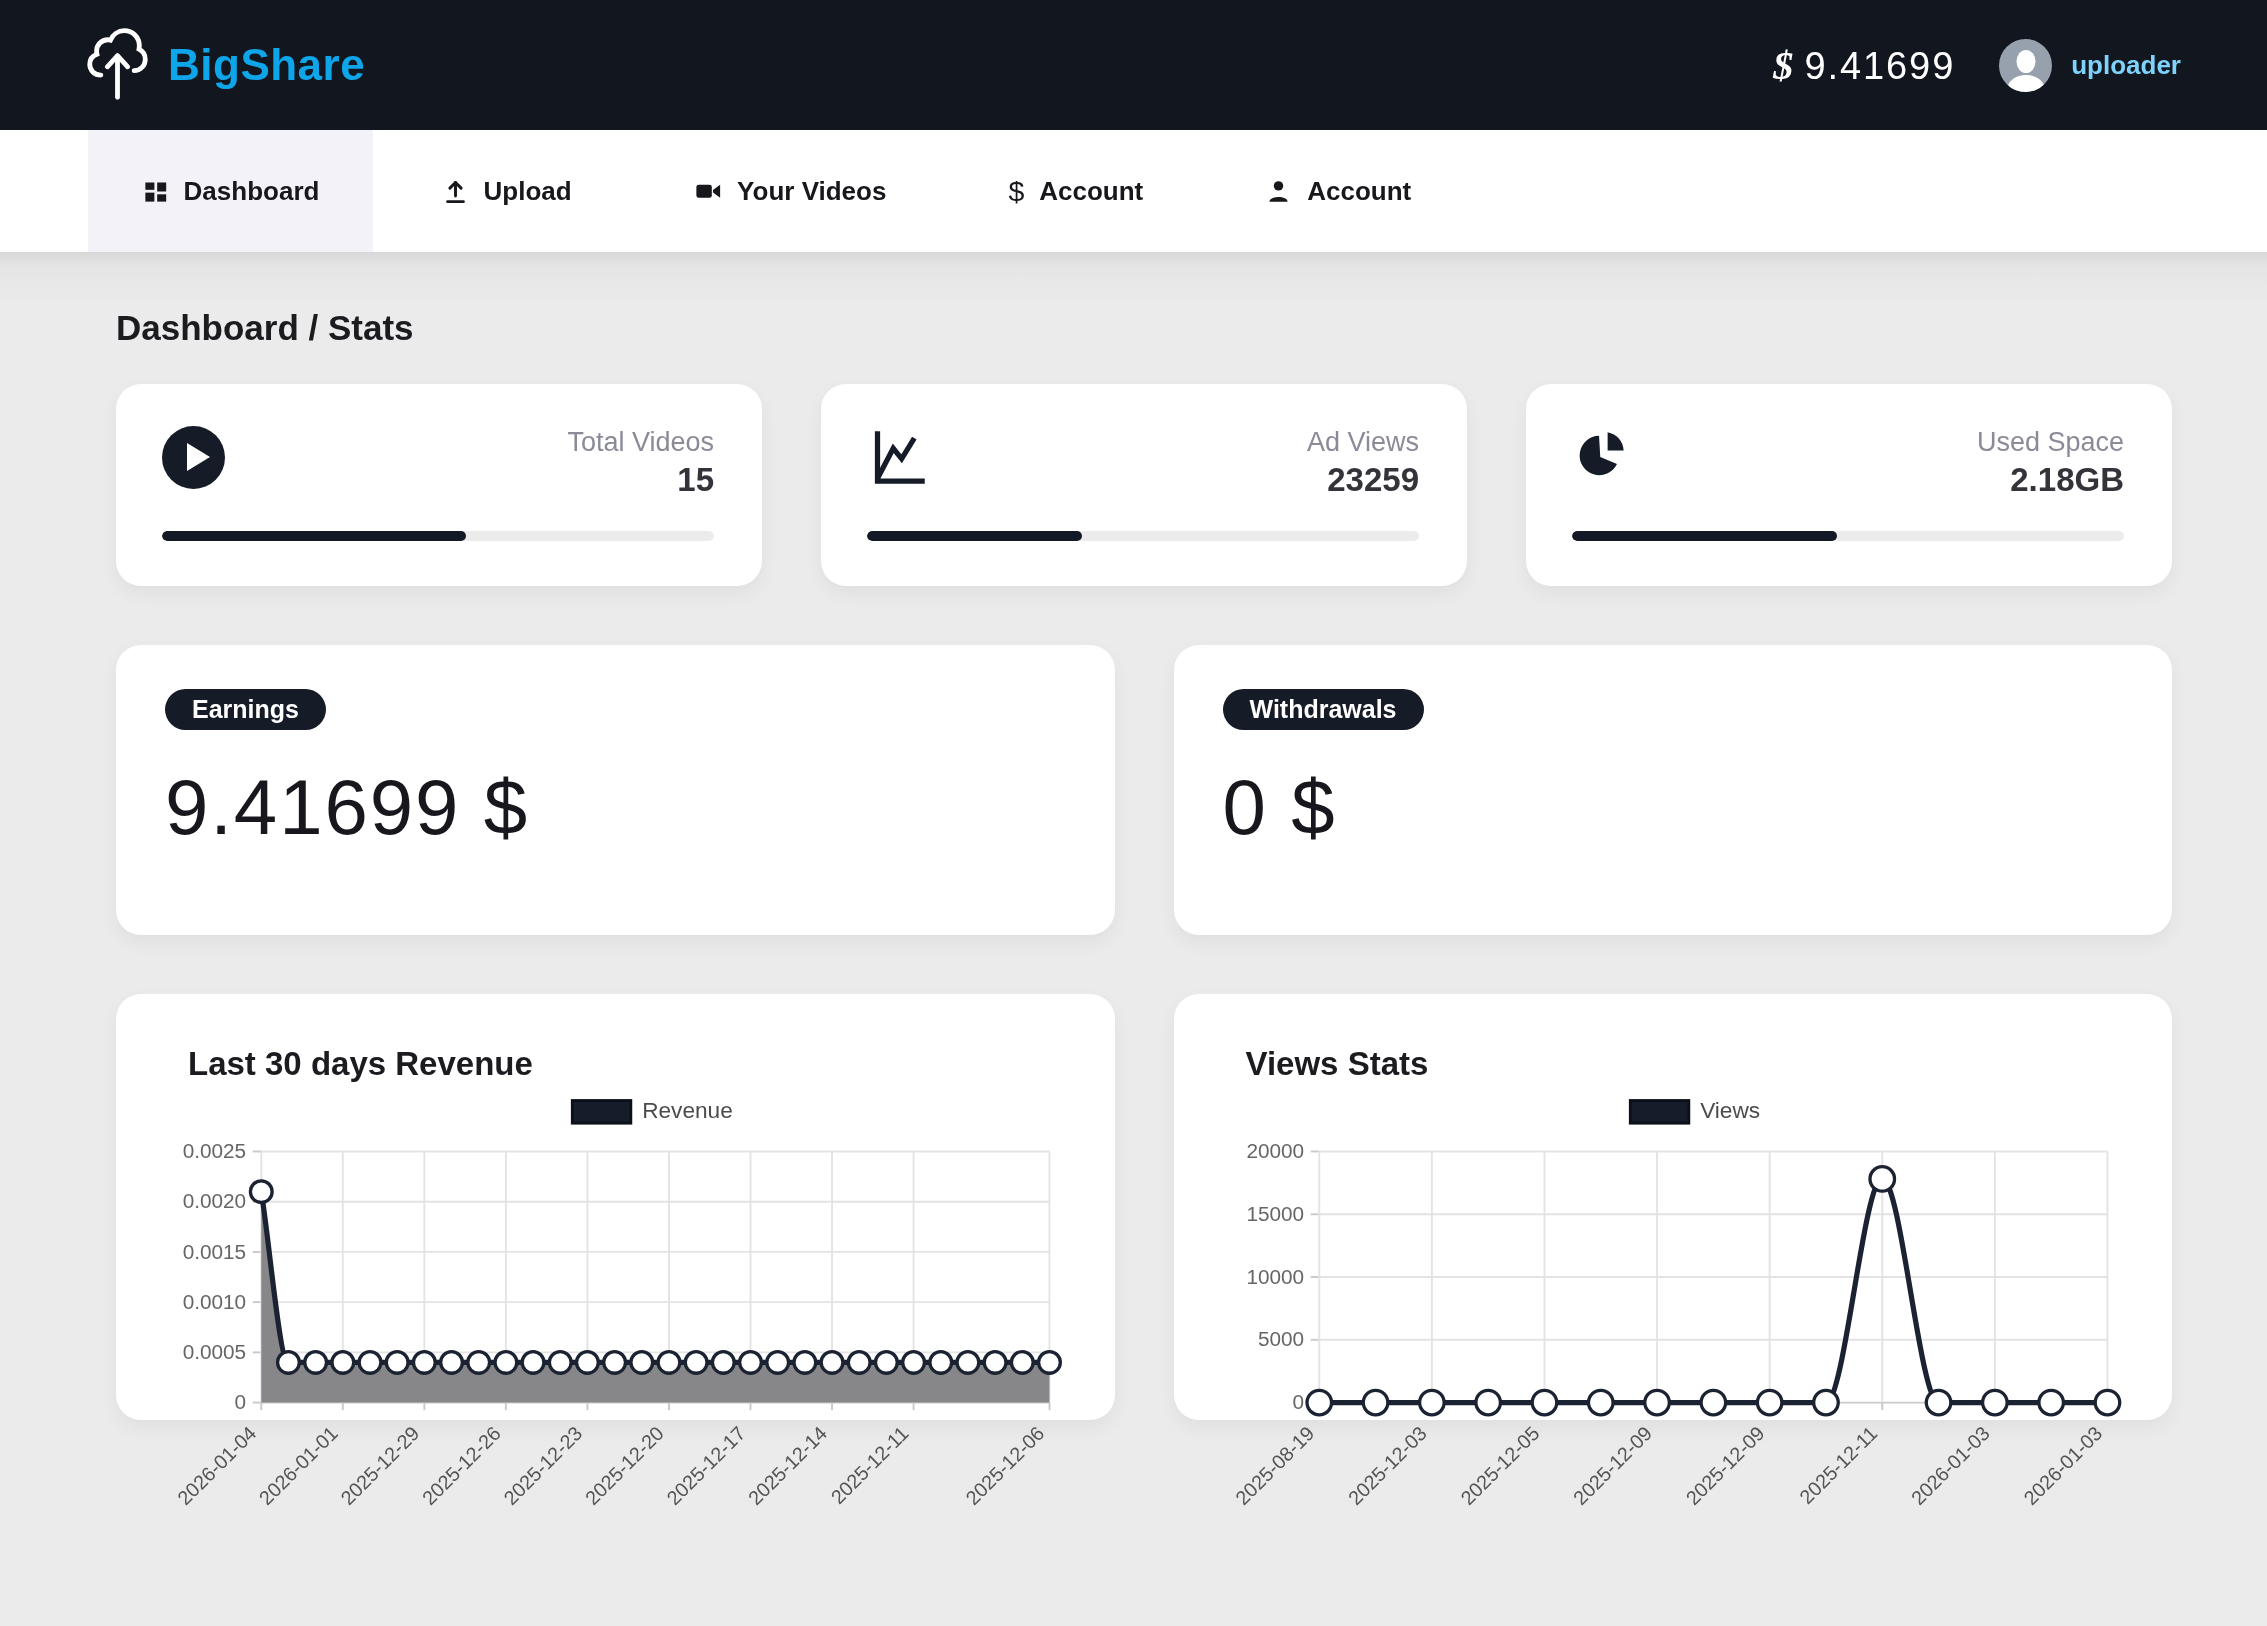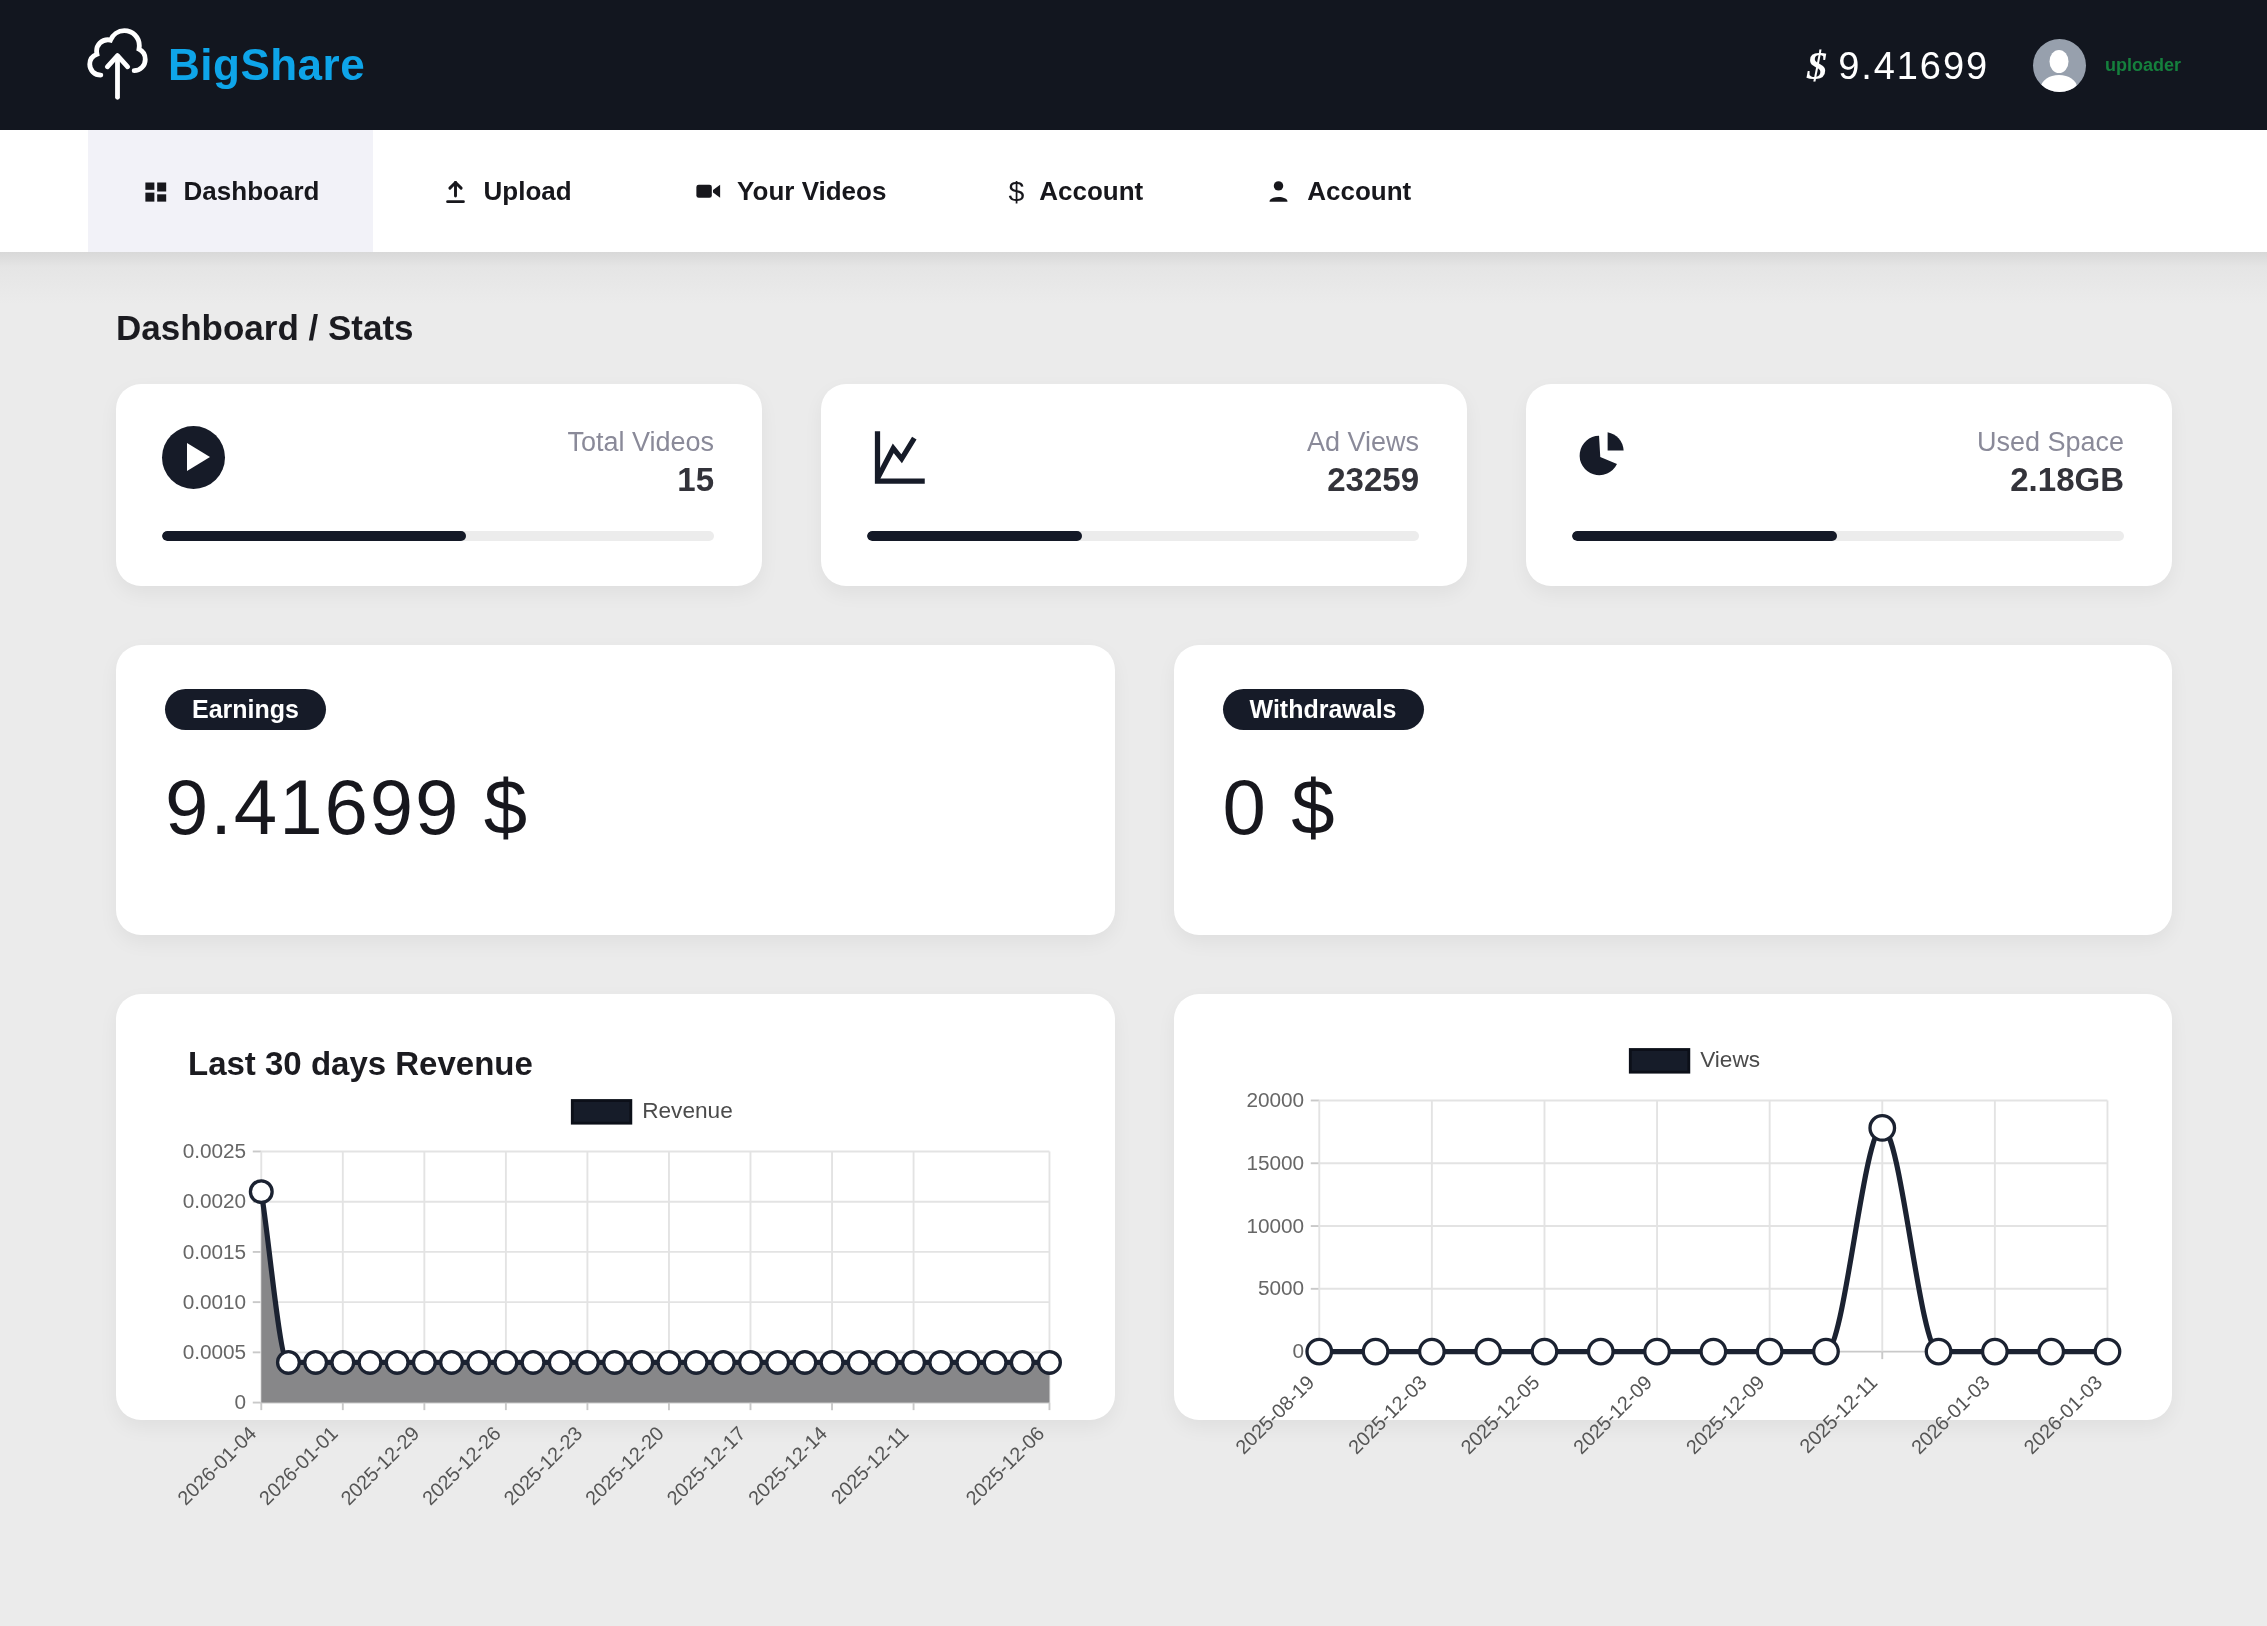"uploader" .username { color: #15803d -> #7dd3fc; font-size: 18px -> 26px }
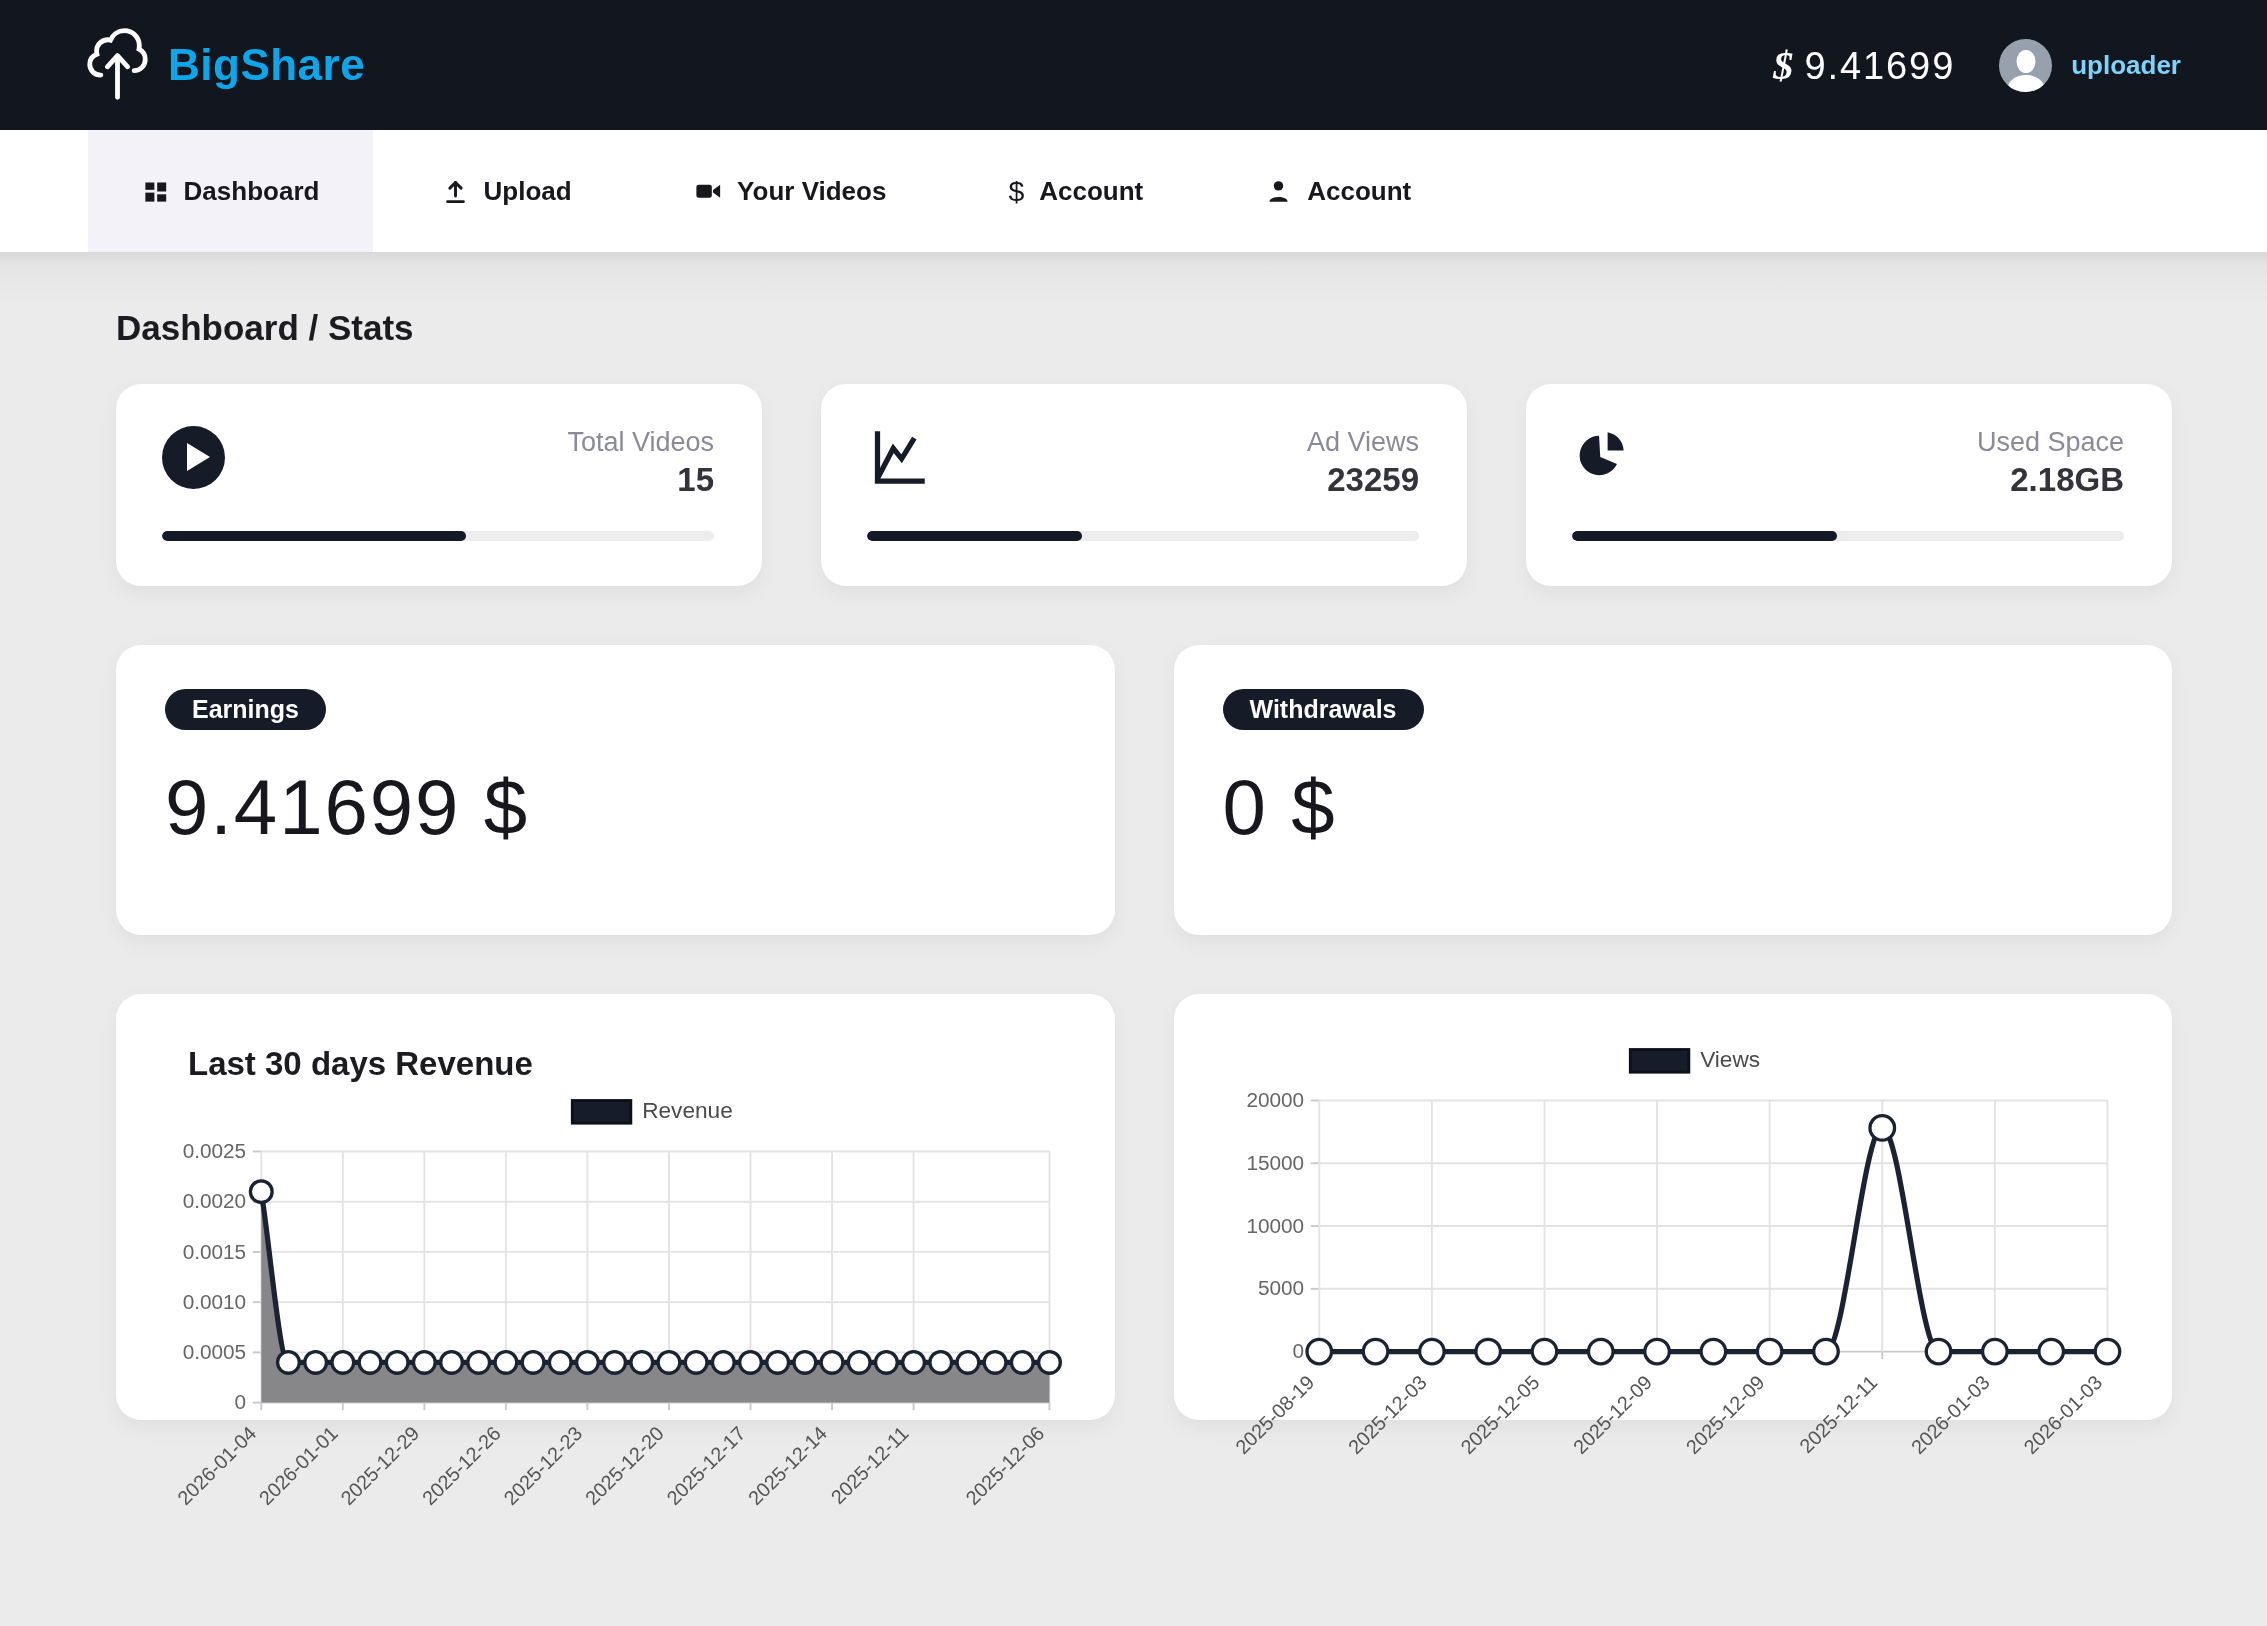"Views Stats" div.chart-title { html: none -> <div>Views Stats</div> }
